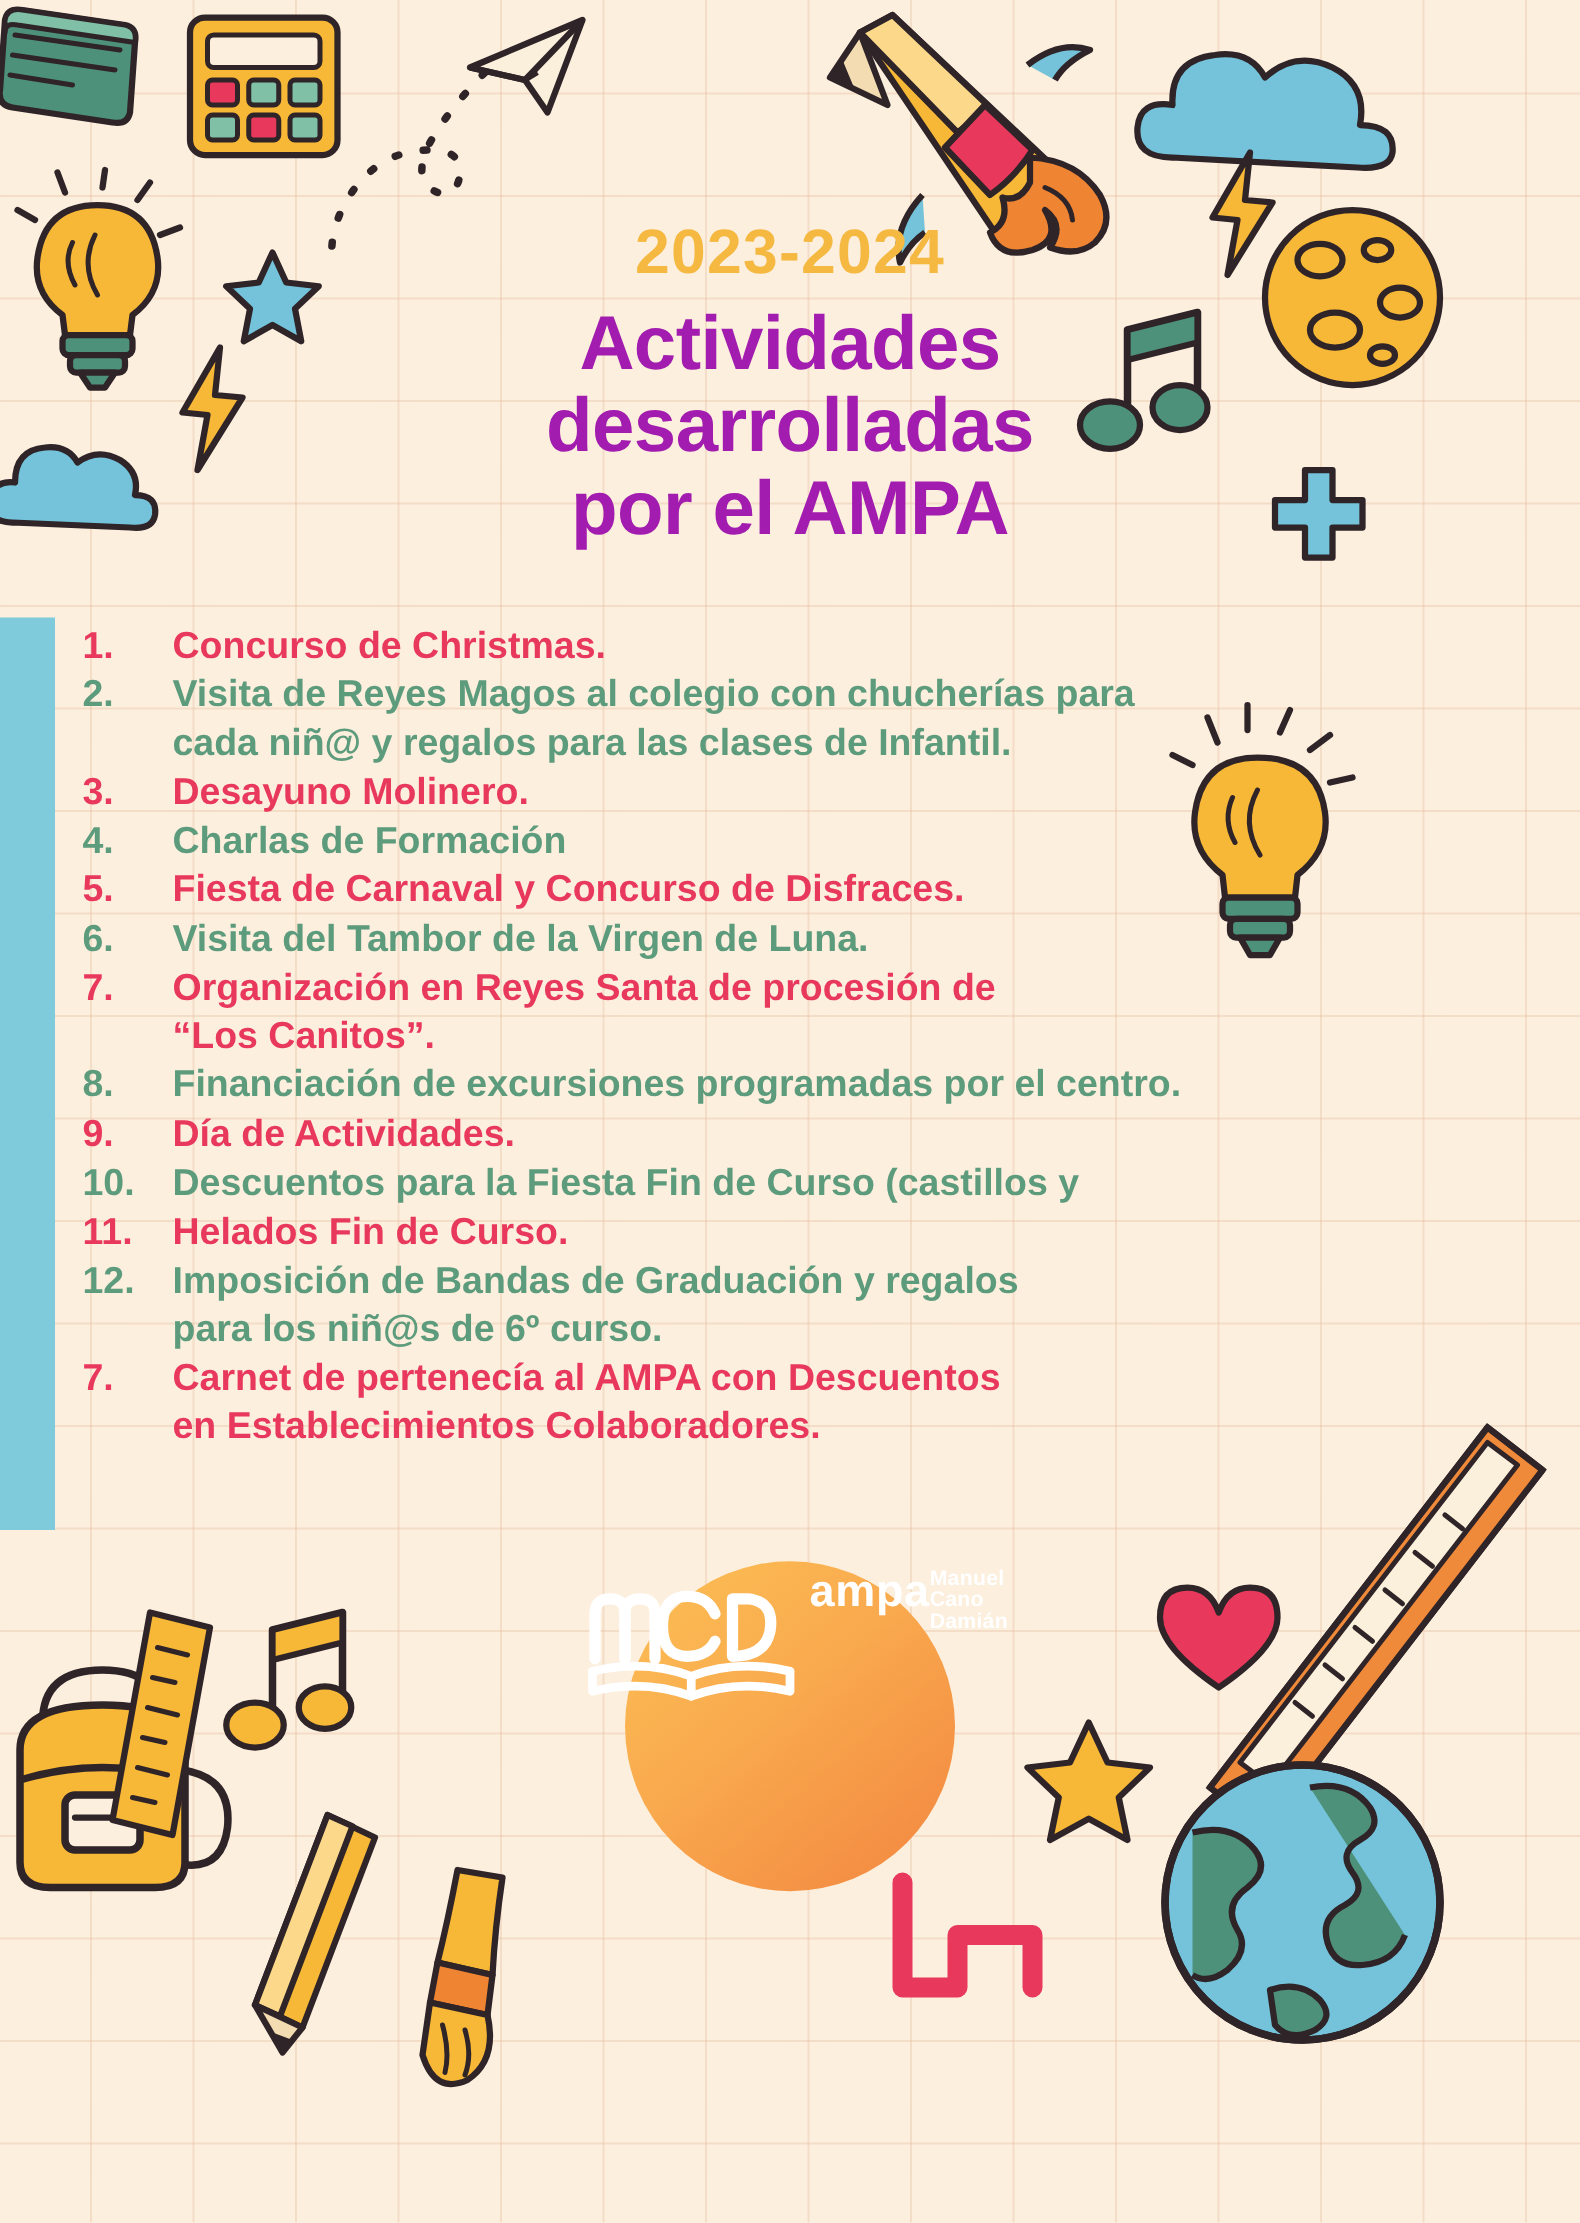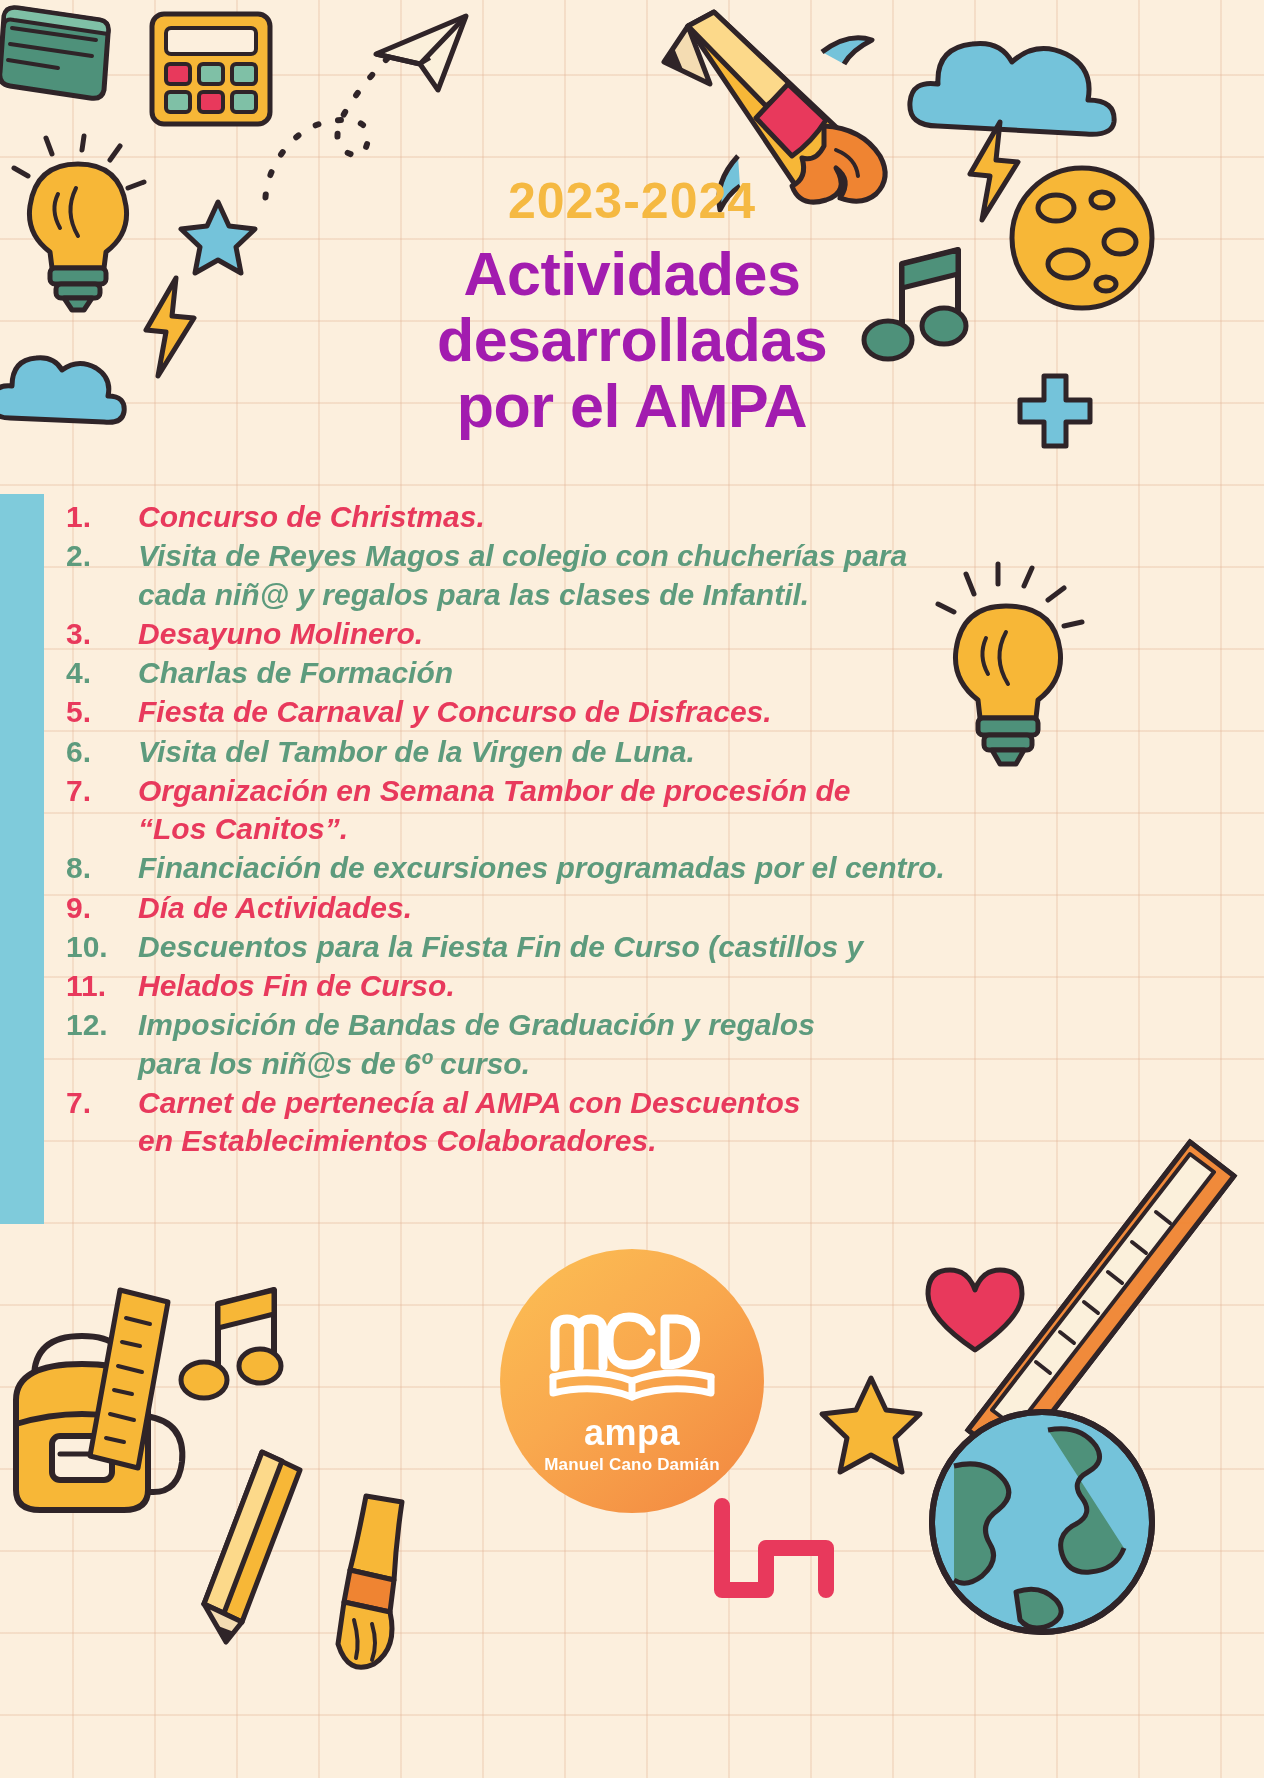"Concurso de Christmas." .li .txt { font-style: italic -> none }
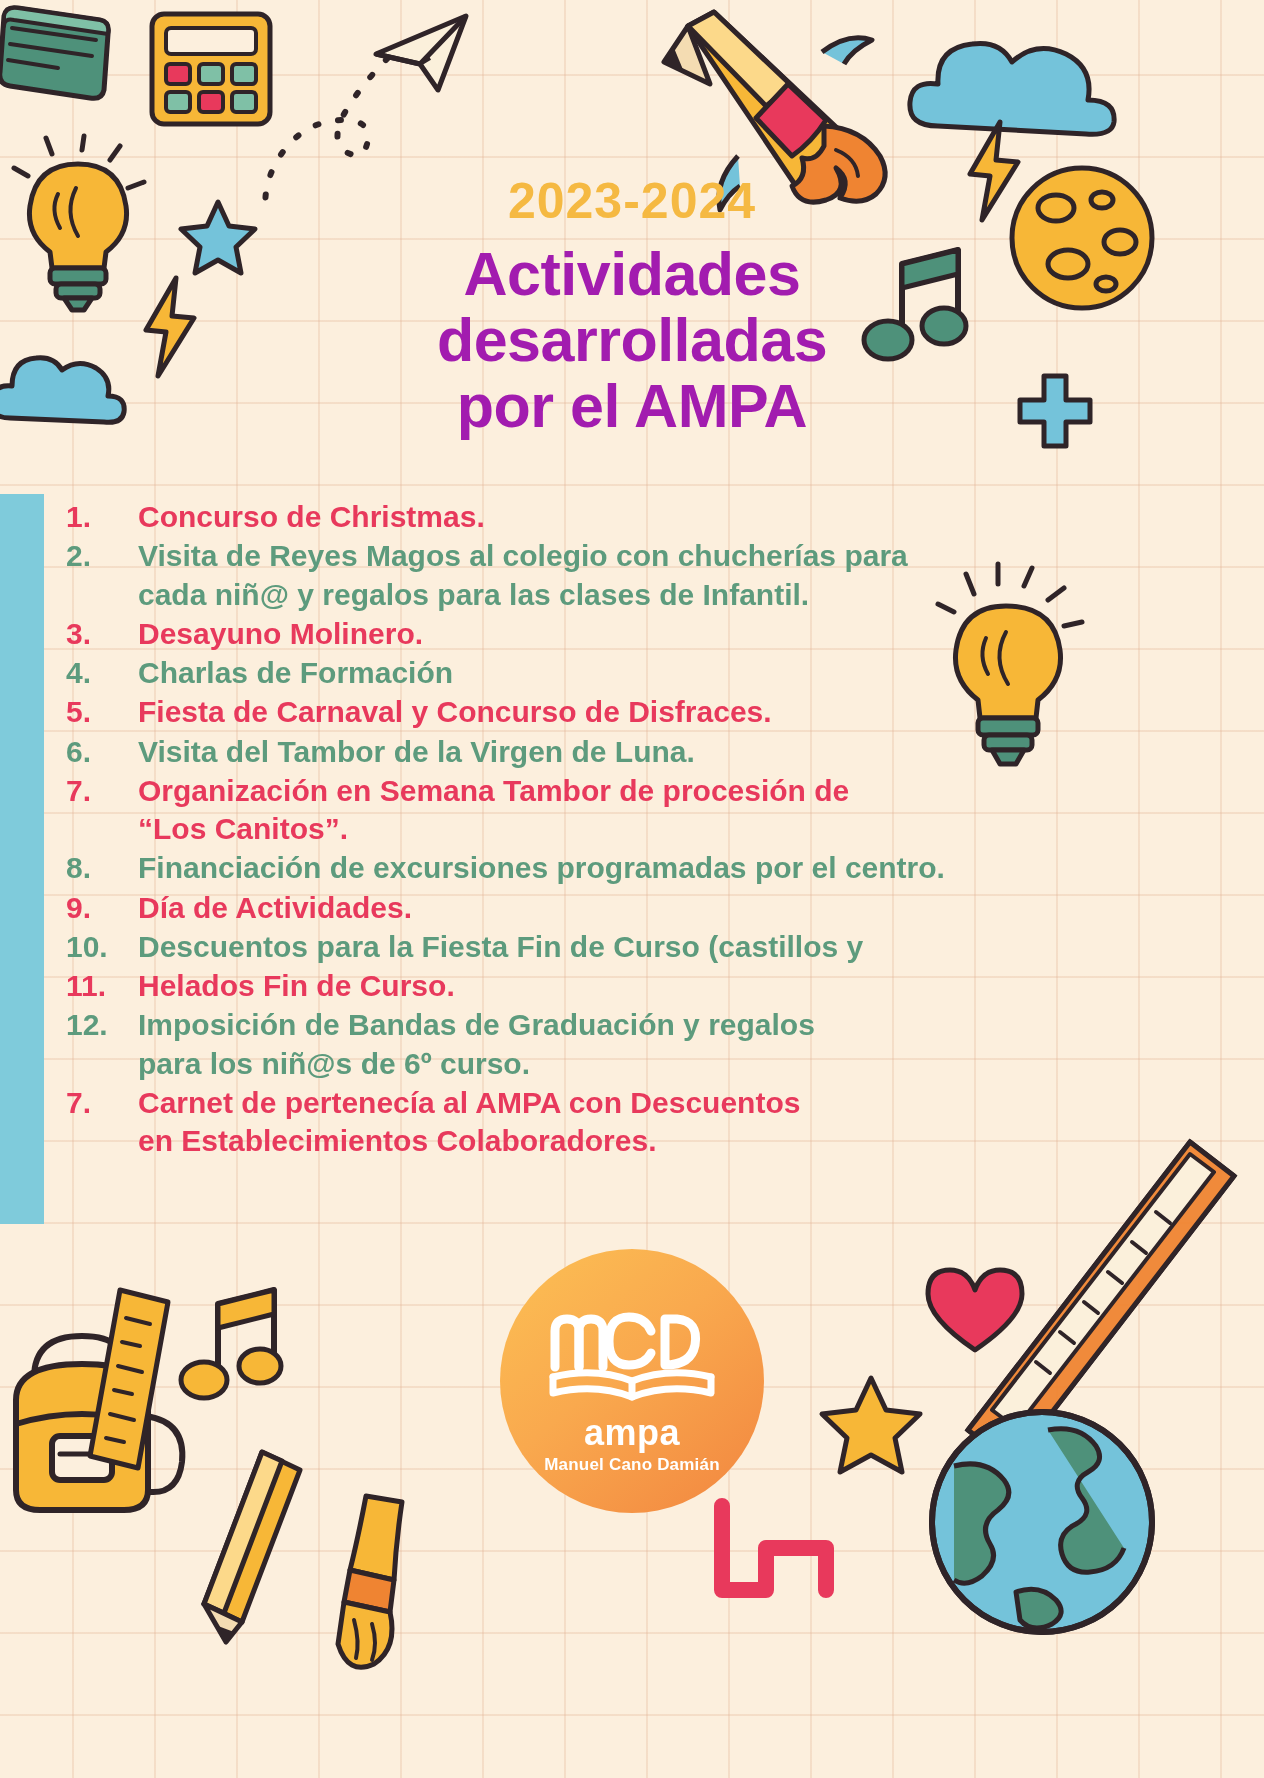"Organización en Semana Tambor de" div { text: Semana Tambor -> Reyes Santa }
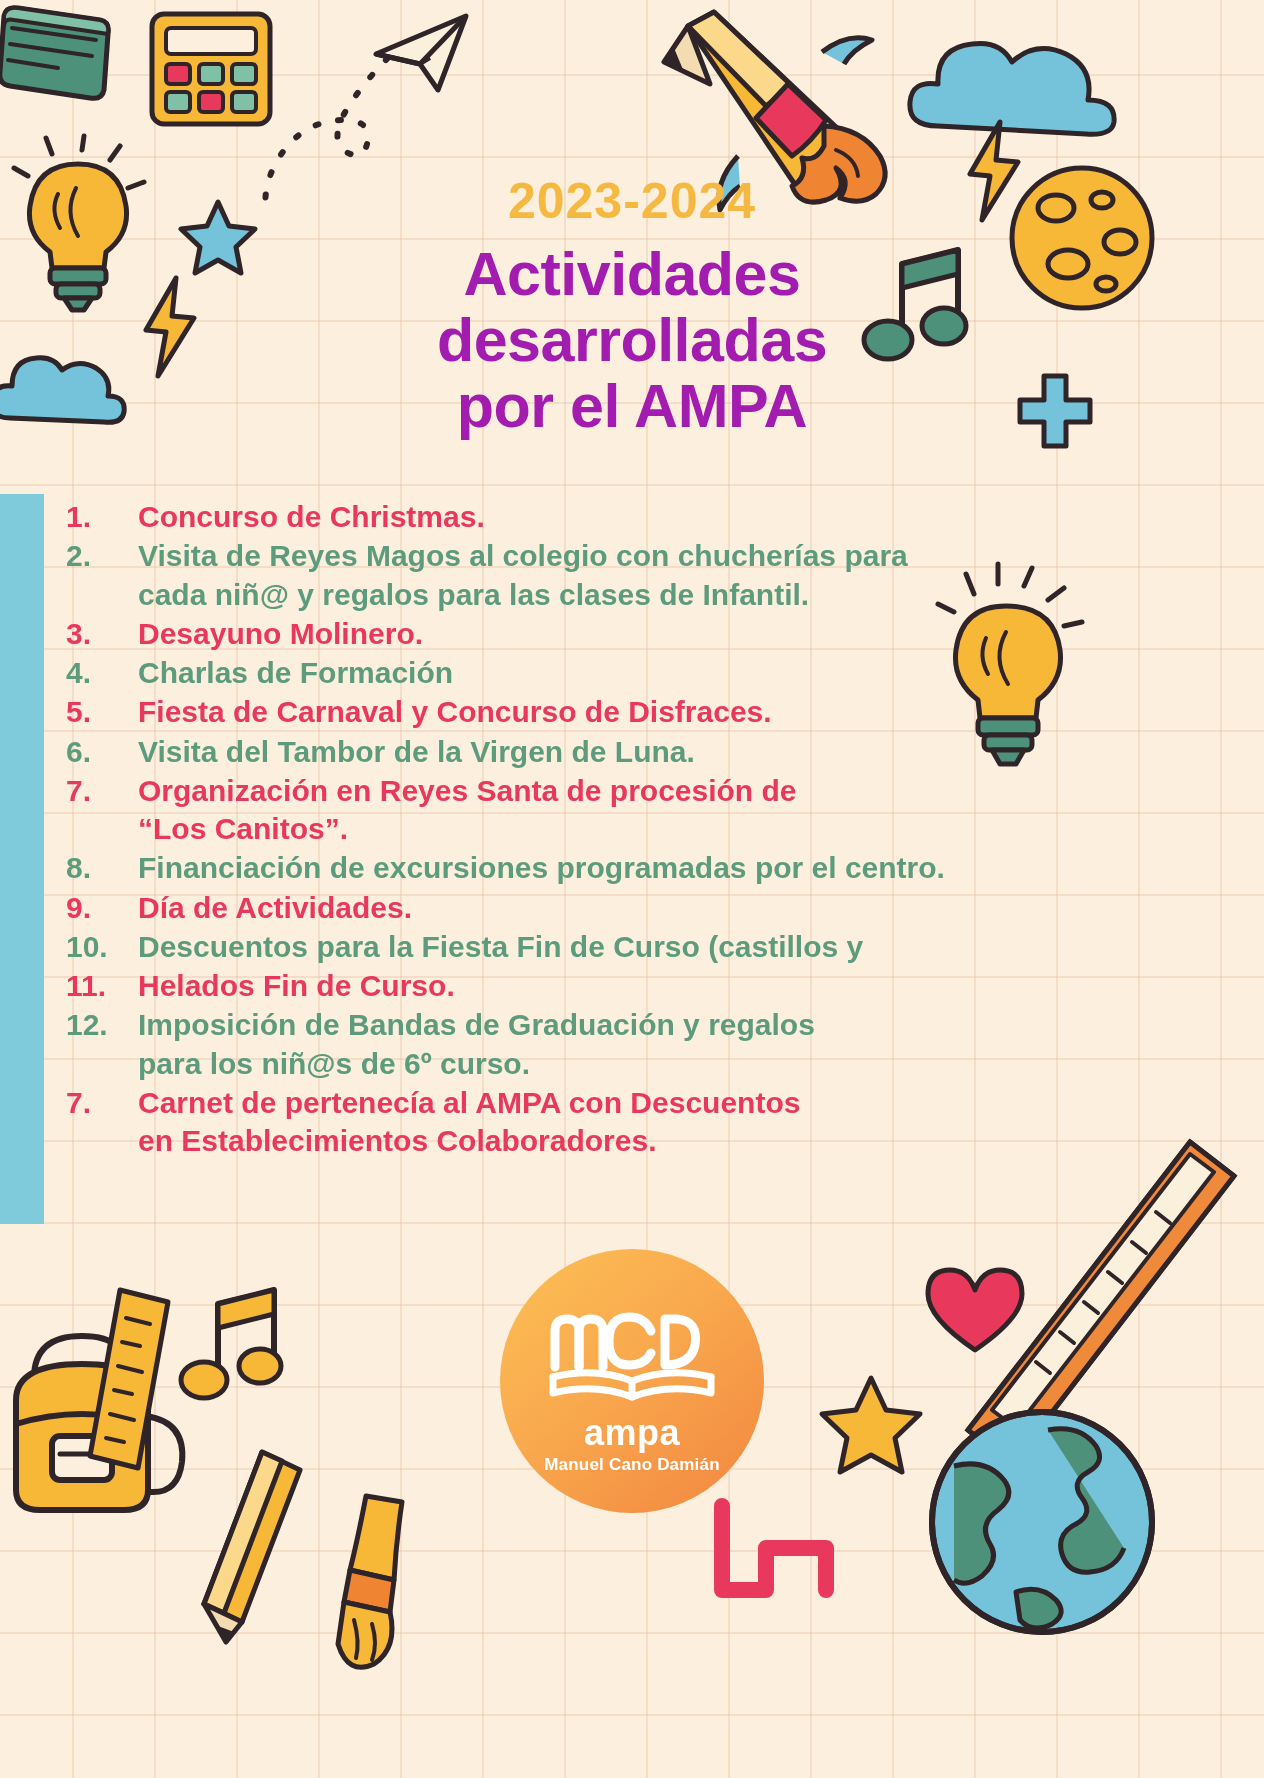"ampa" .logo-circle { align-items: center -> none; flex-direction: column -> row }
